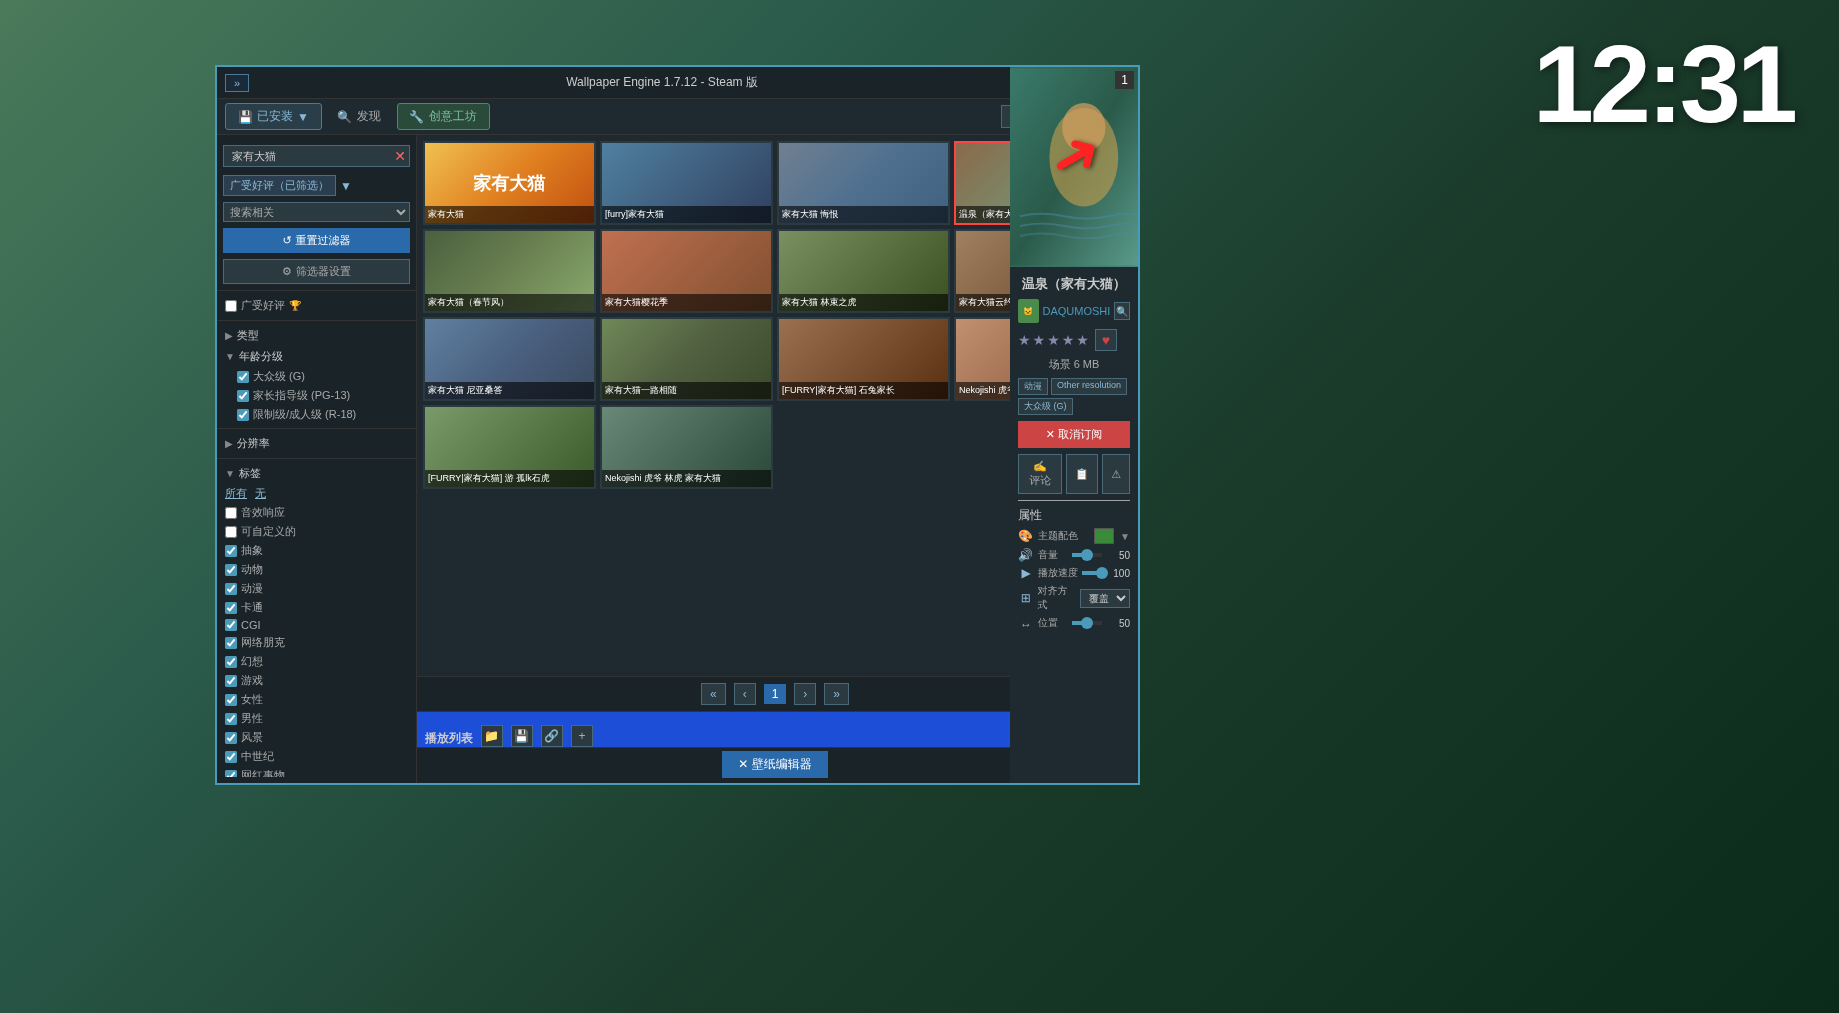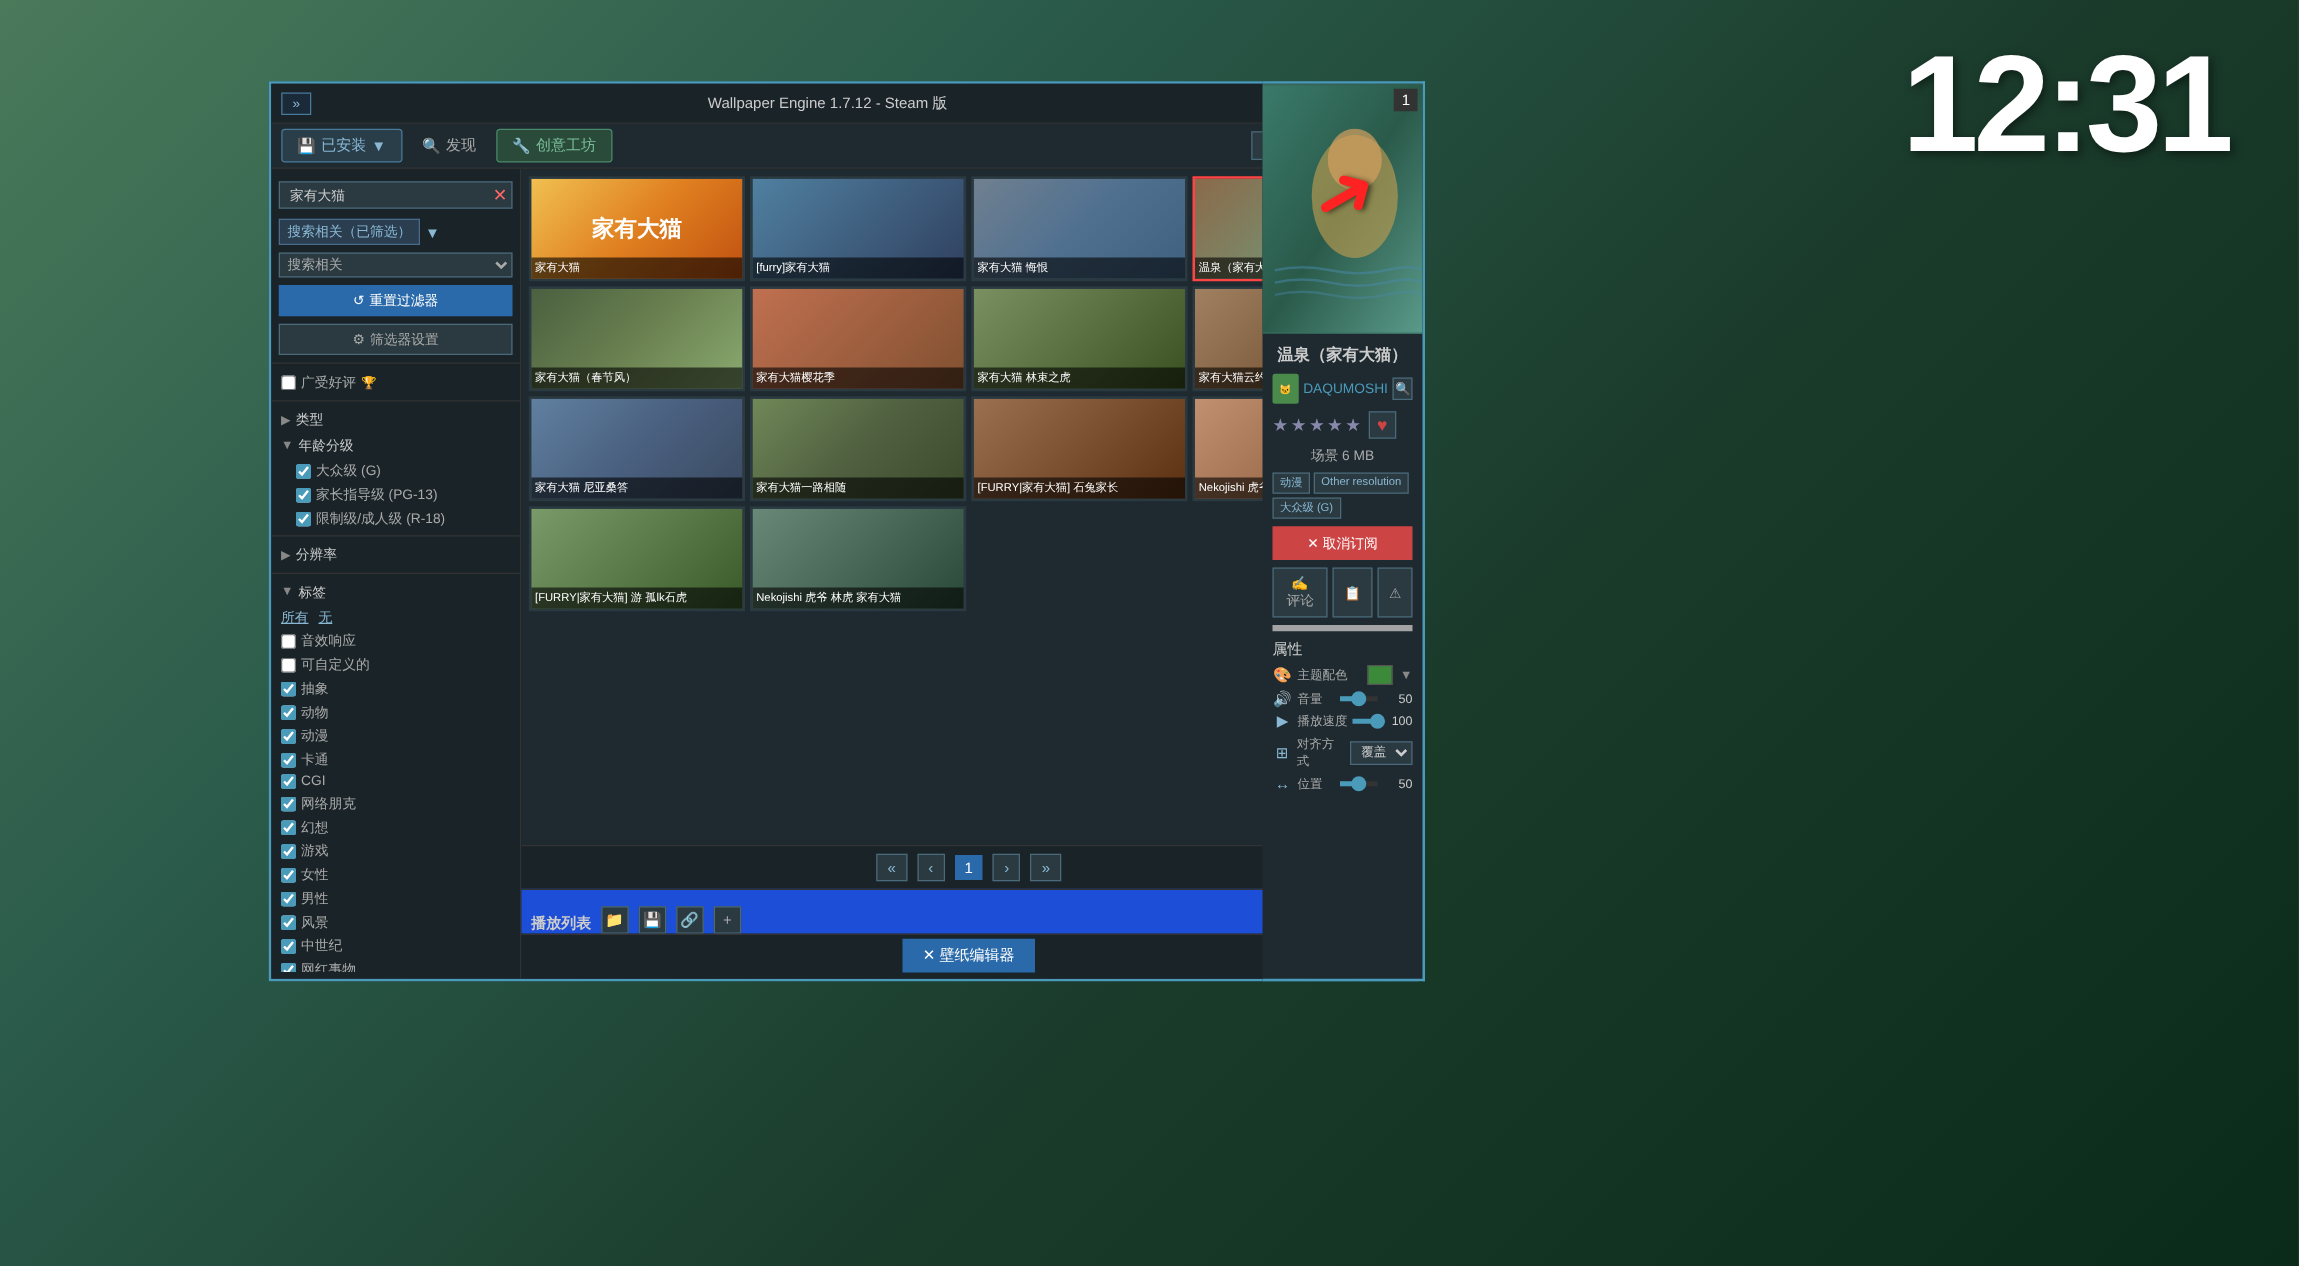"12:31" .clock-overlay { right: 56px -> 45px }
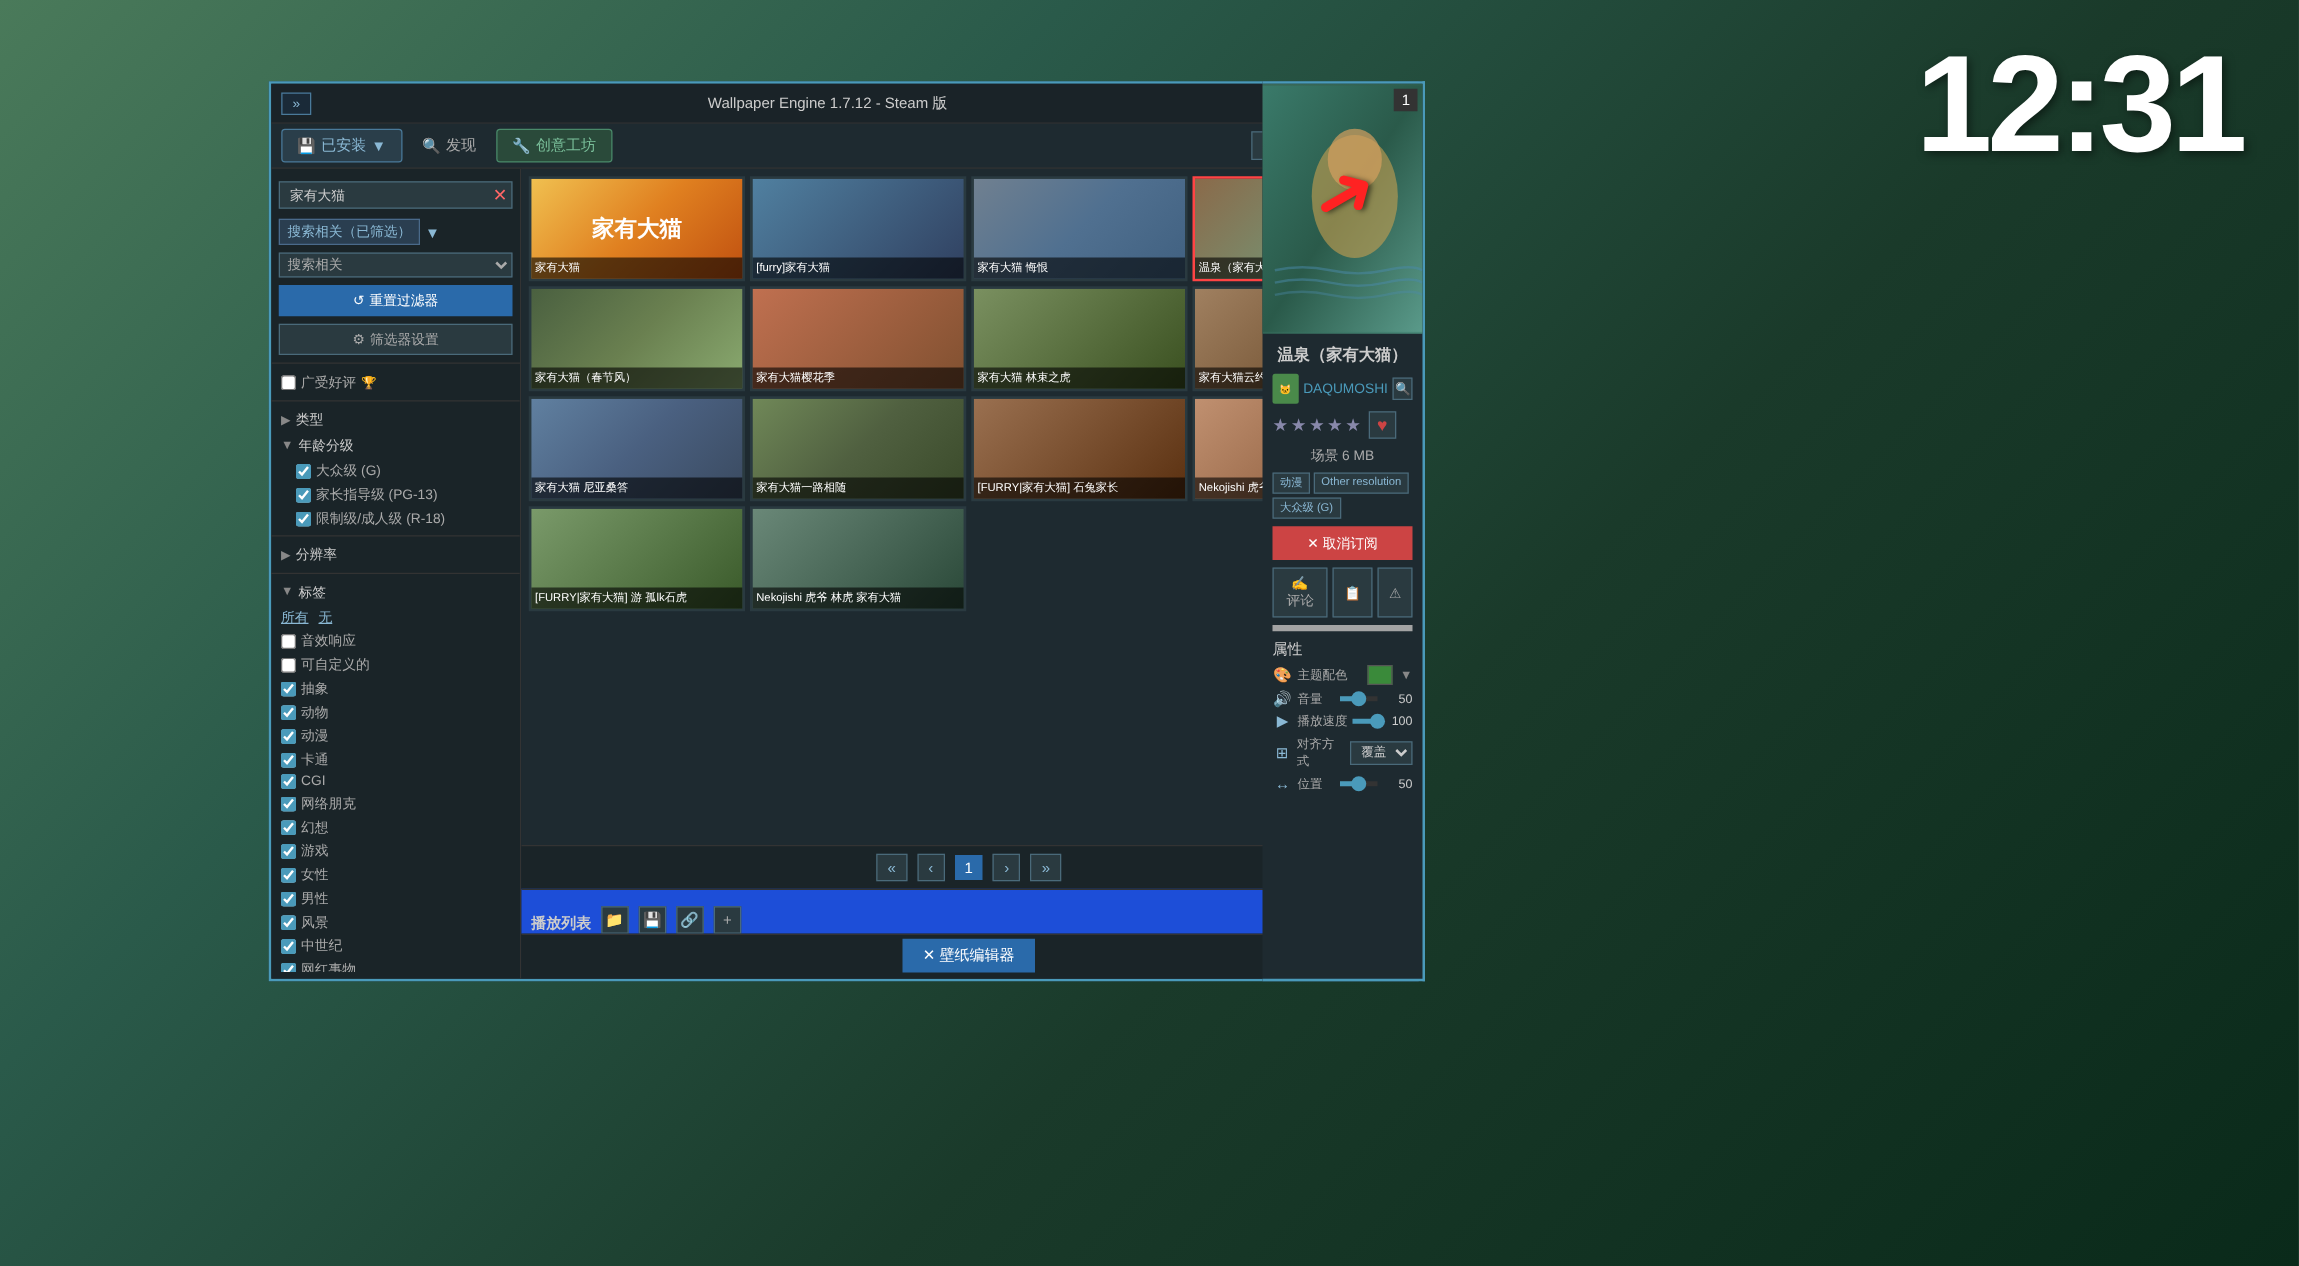"搜索相关（已筛选）" span.filter-label { text: 搜索相关 -> 广受好评 }
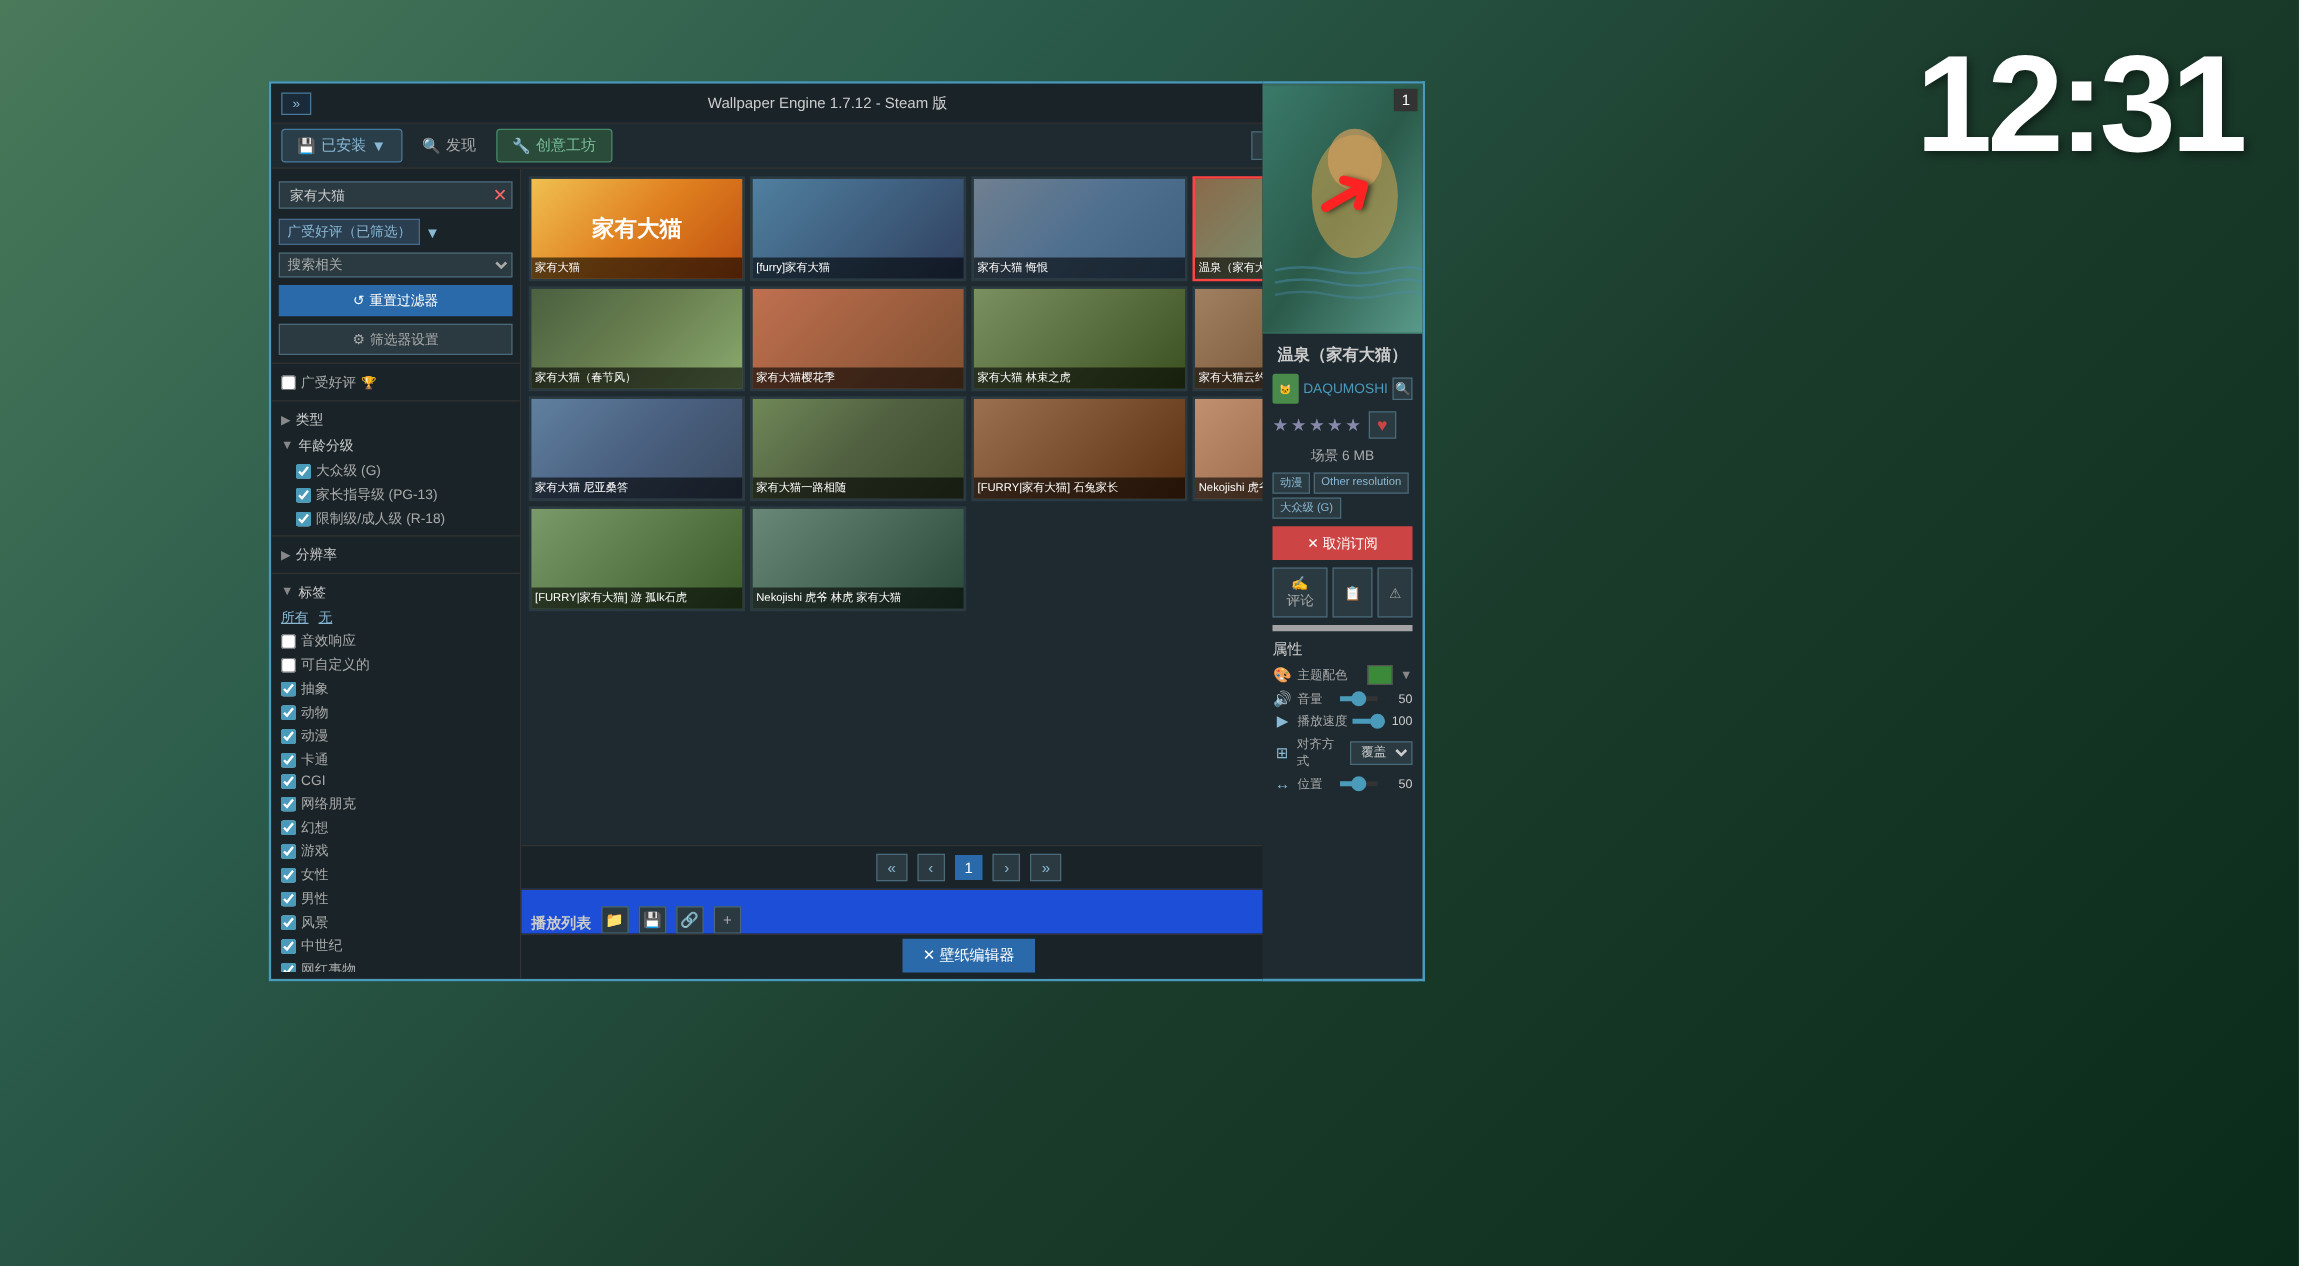"属性" .properties-section { border-top: 5px solid #a3a3a3 -> 1px solid #a3a3a3 }
